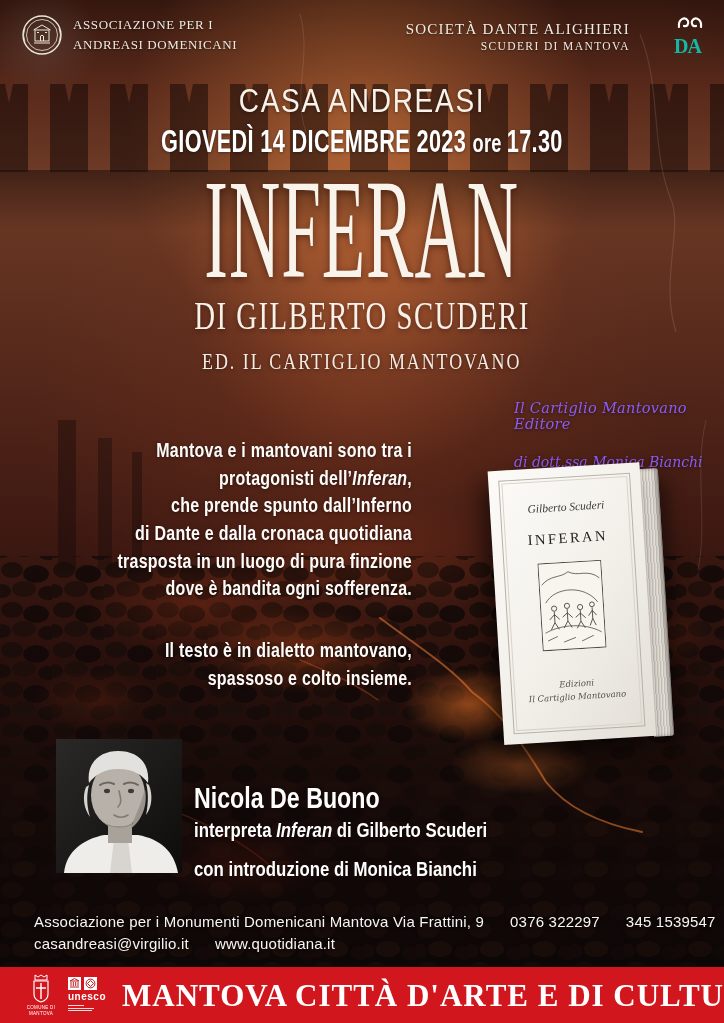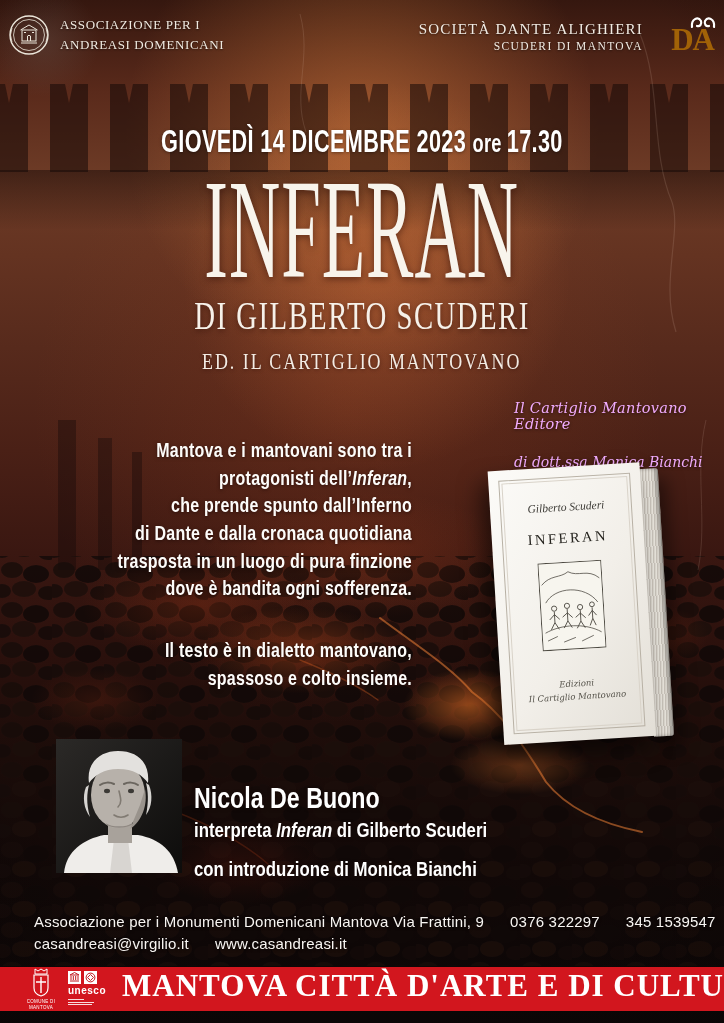"ASSOCIAZIONE PER I" .header { padding: 0 8px -> 0 21px }
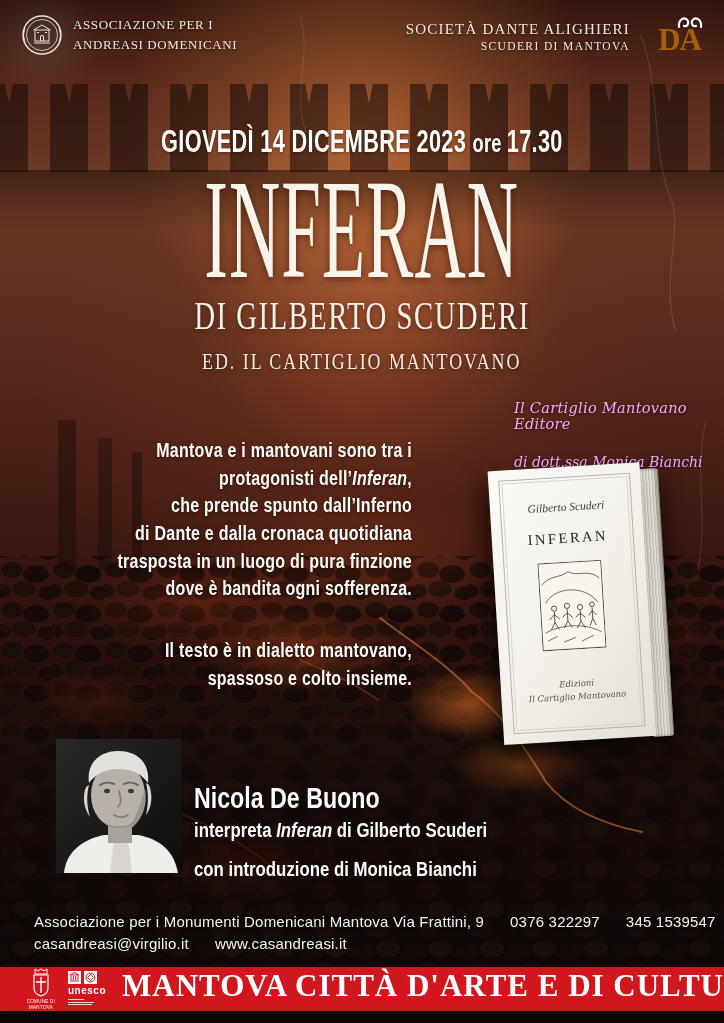"DA" .da-text { color: #a16207 -> #14b8a6; font-size: 31px -> 20px }
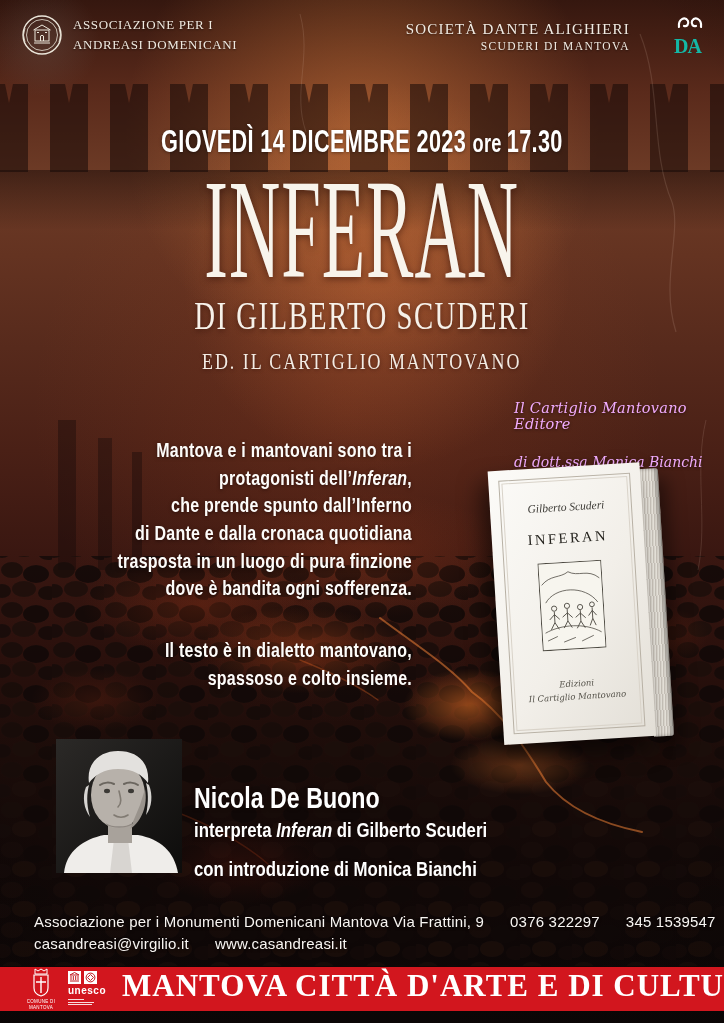"CASA ANDREASI" div.venue { html: none -> <div> <span>CASA ANDREASI</span> </div> }
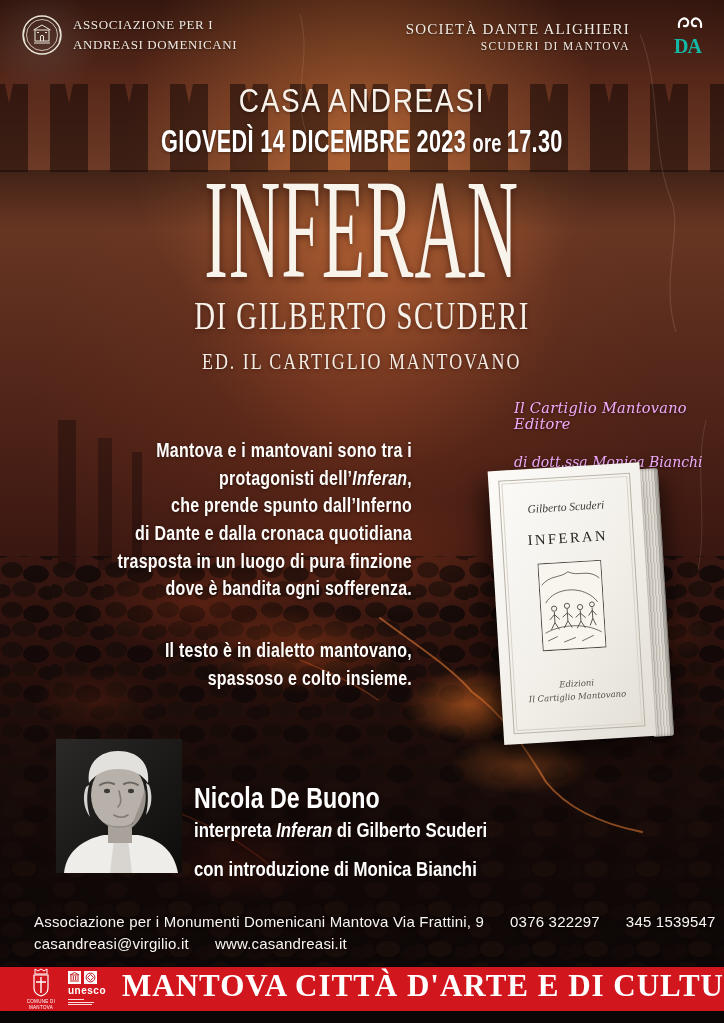"Il Cartiglio Mantovano Editore" .pub-note { color: #f0abfc -> #8b5cf6 }
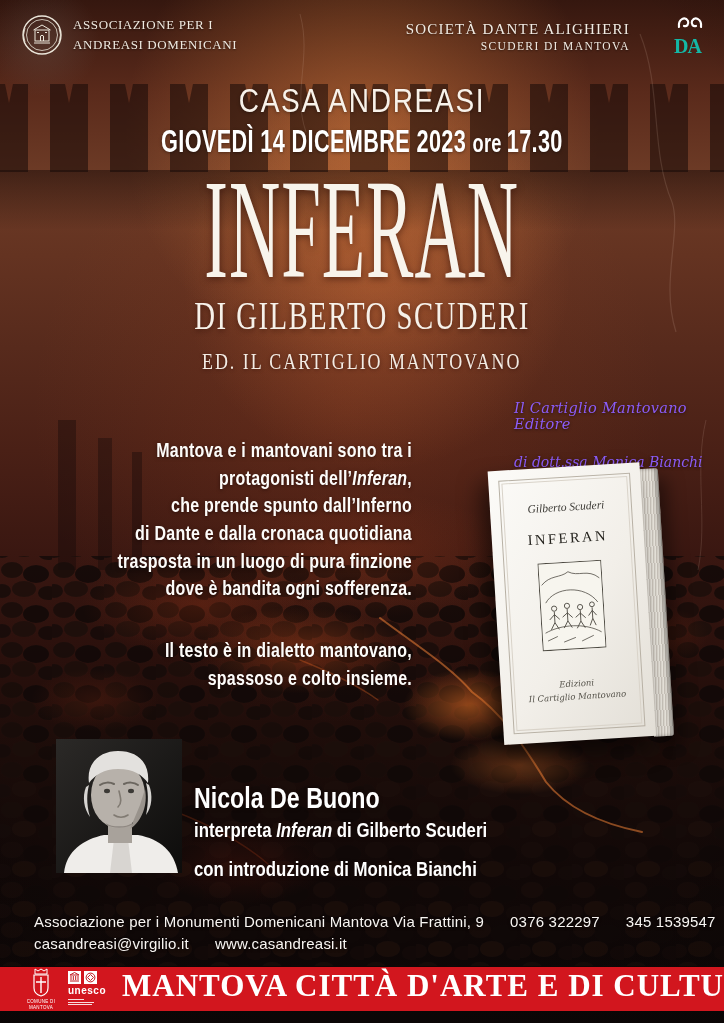"www.casandreasi.it" span { text: www.casandreasi.it -> www.quotidiana.it }
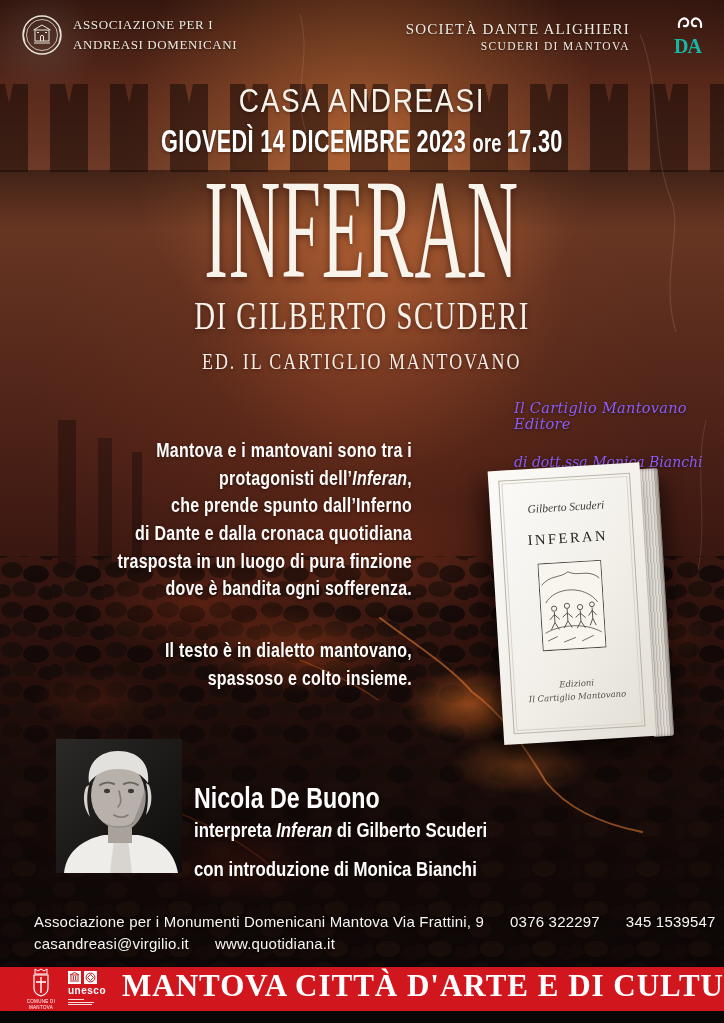"unesco" .banner { align-items: none -> center; height: 44px -> 56px }
